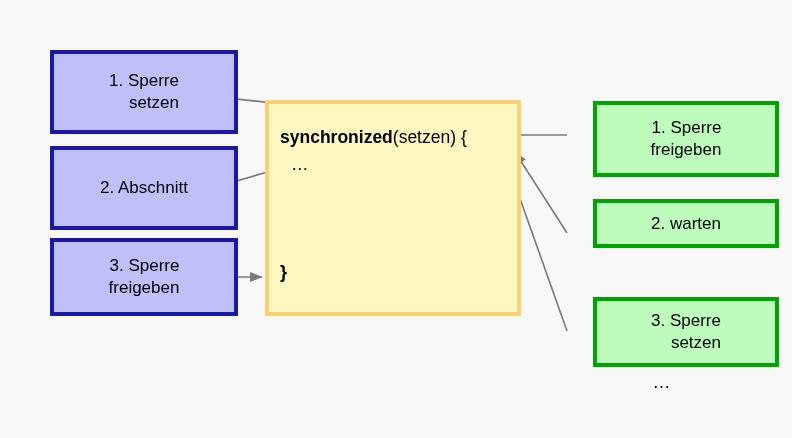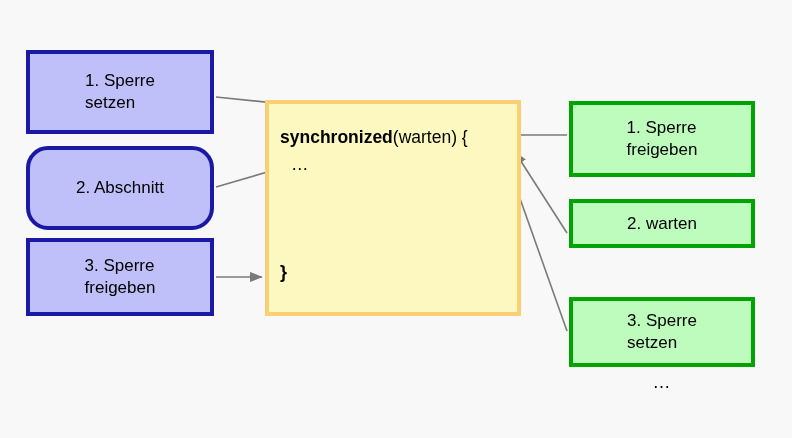"1. Sperre" .node { margin-left: none -> 24px; text-align: left -> right }
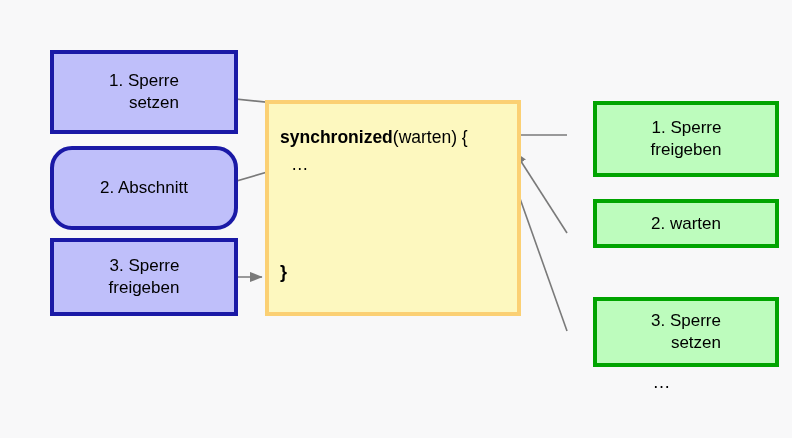"(warten) {" span { text: warten -> setzen }
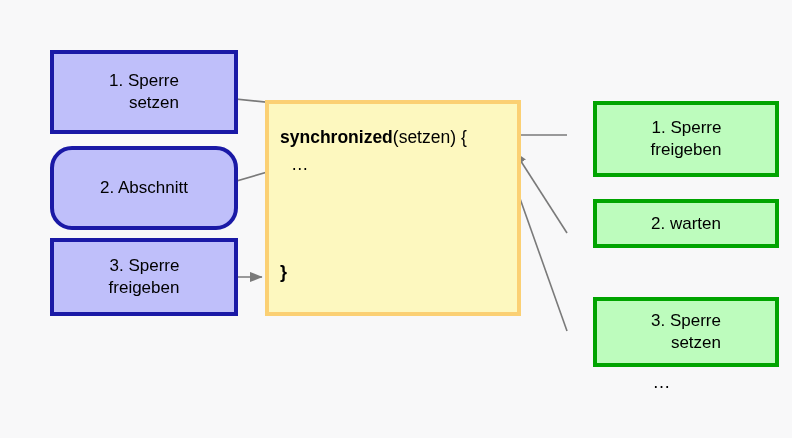"2. Abschnitt" div.node { border-radius: 22px -> none }
